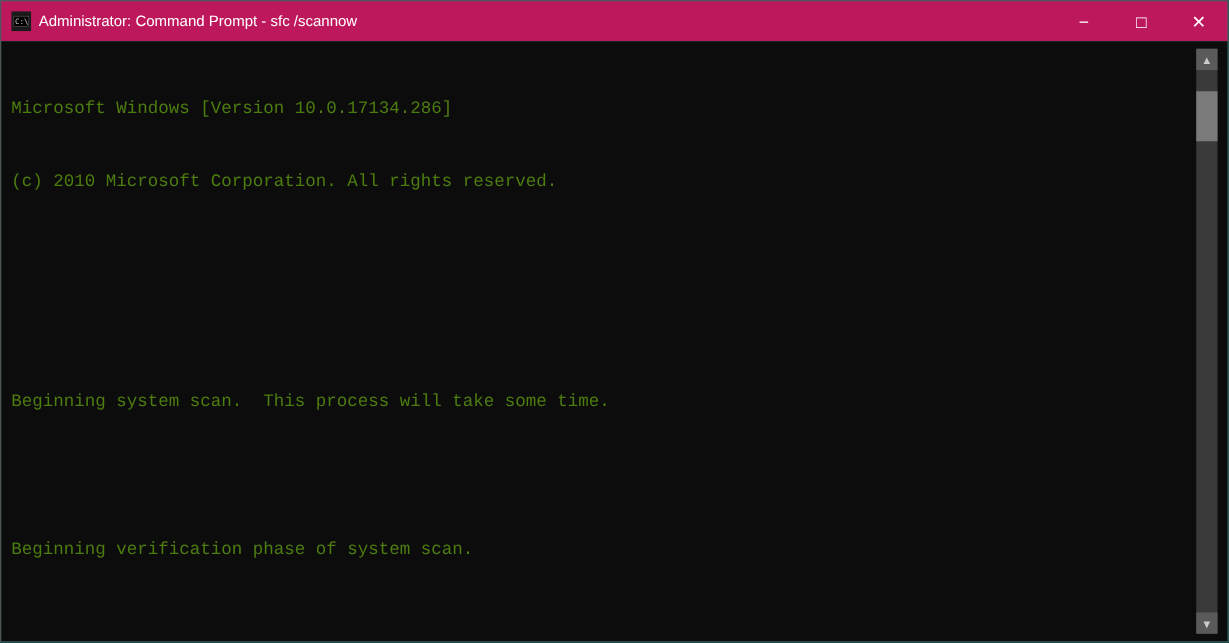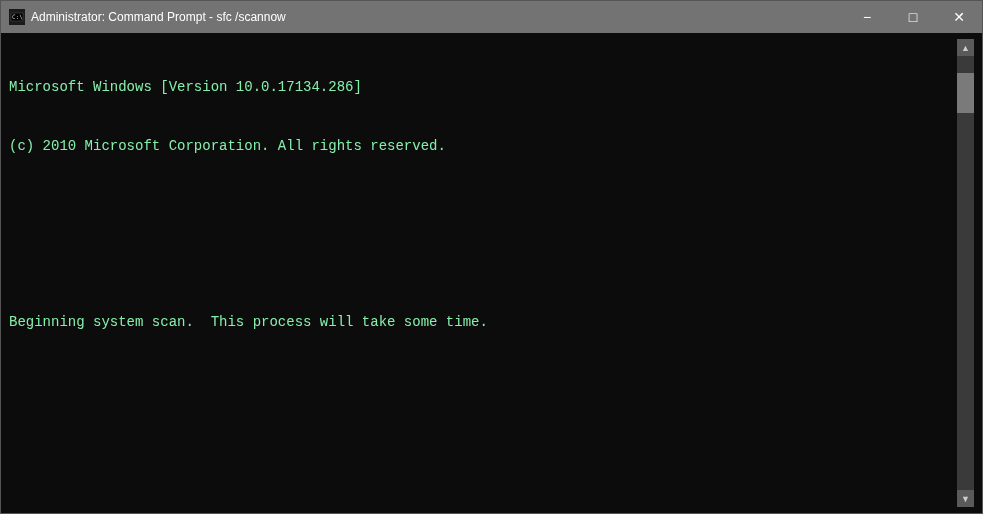"Administrator: Command Prompt - sfc" .title-bar { background: #737373 -> #be185d }
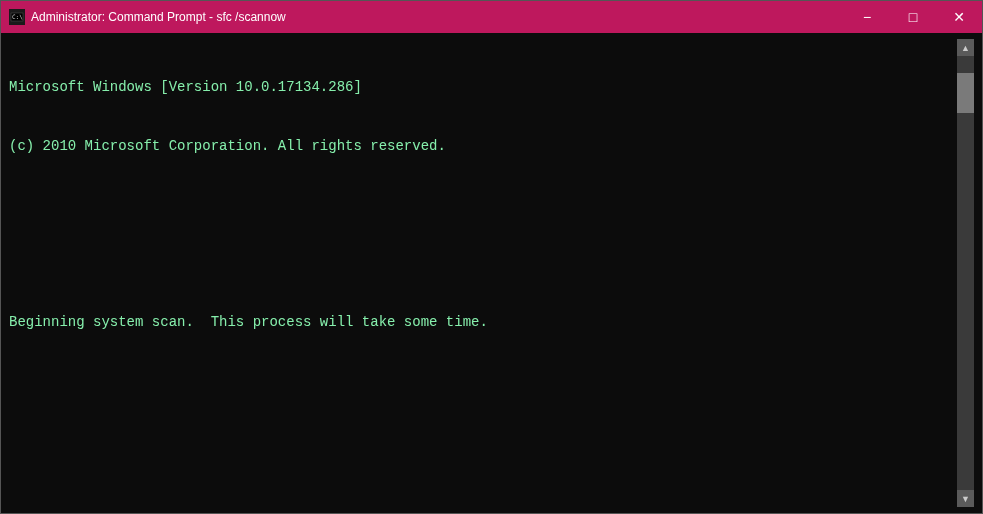"Microsoft Windows [Version" .terminal-content { color: #86efac -> #4d7c0f }
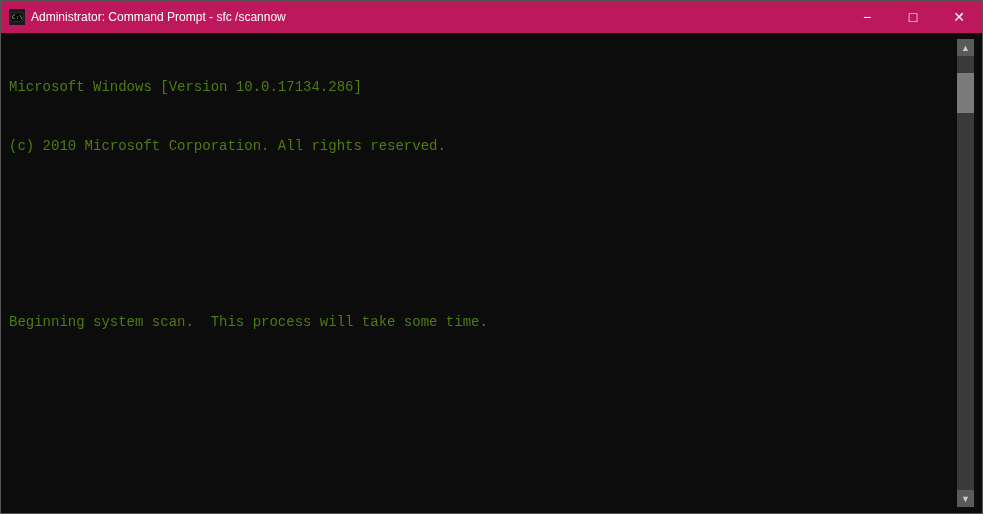"Beginning verification phase of system" span.terminal-line { html: none -> <span>Beginning verification phase of system scan.</span> }
